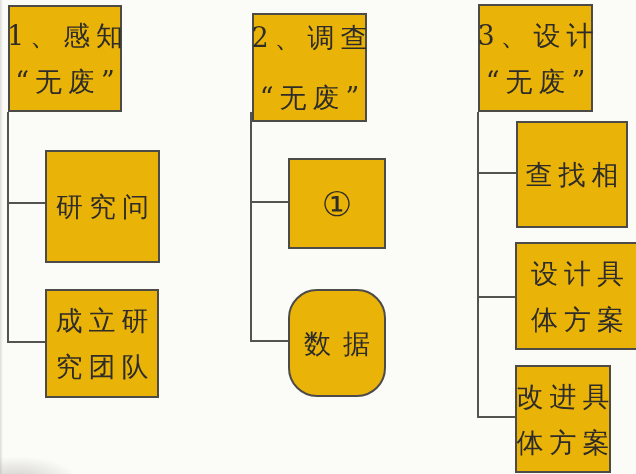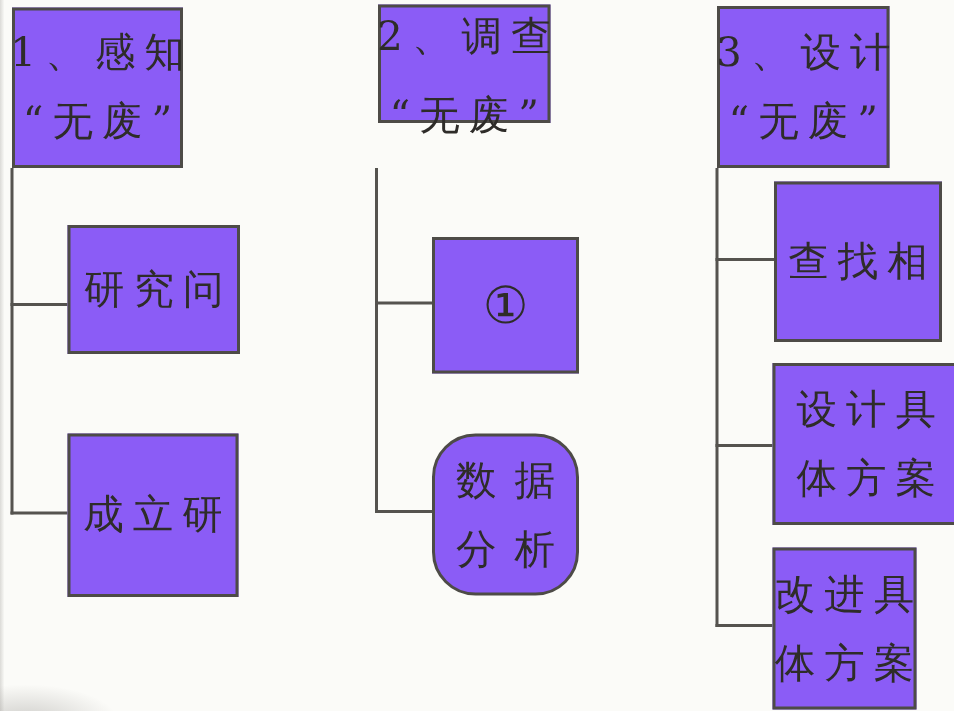"1、感知" .box { background: #8b5cf6 -> #eab308 }
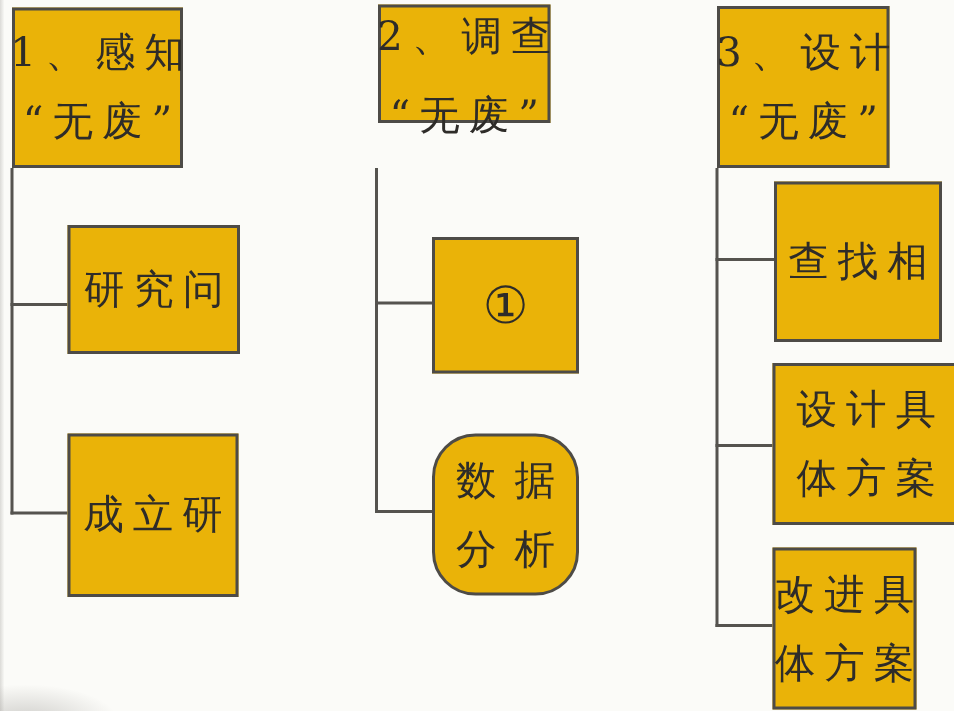"2、调查" #s2-head { height: 79px -> 109px; top: 3px -> 13px }
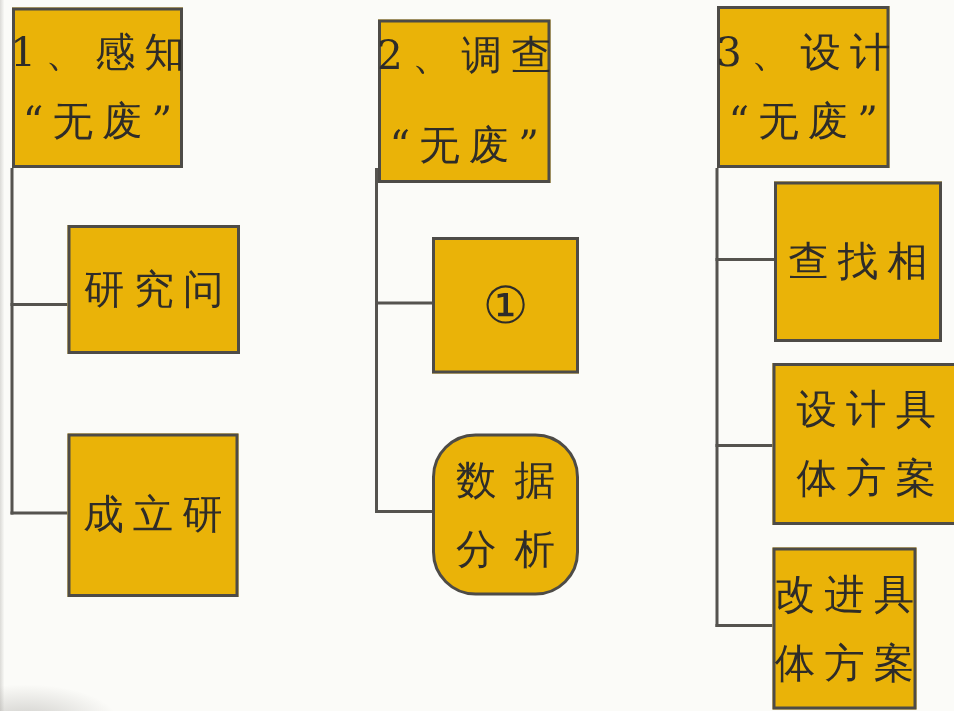"研究问" #s1-c1 { height: 86px -> 113px }
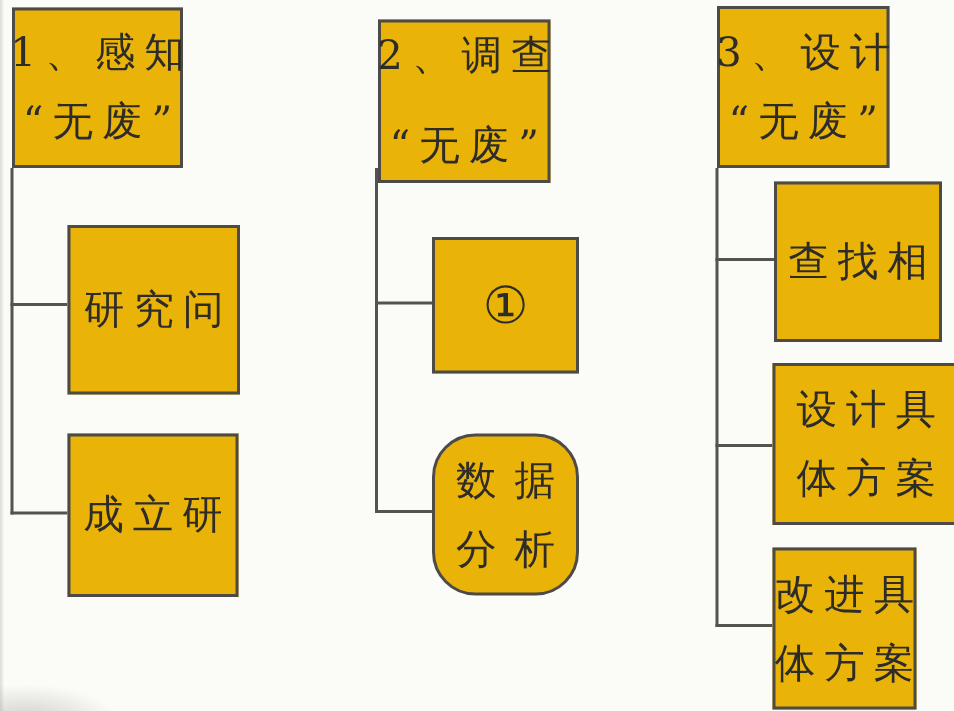"究团队" div.line { html: none -> <div>究团队</div> }
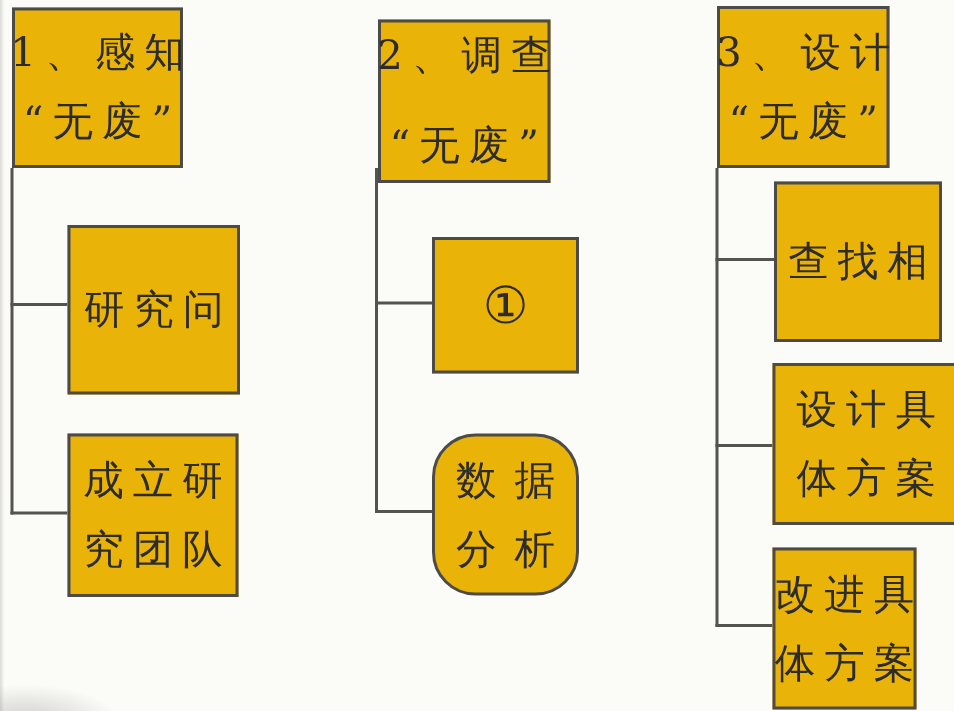"分析" div.line { html: <div>分析</div> -> none }
